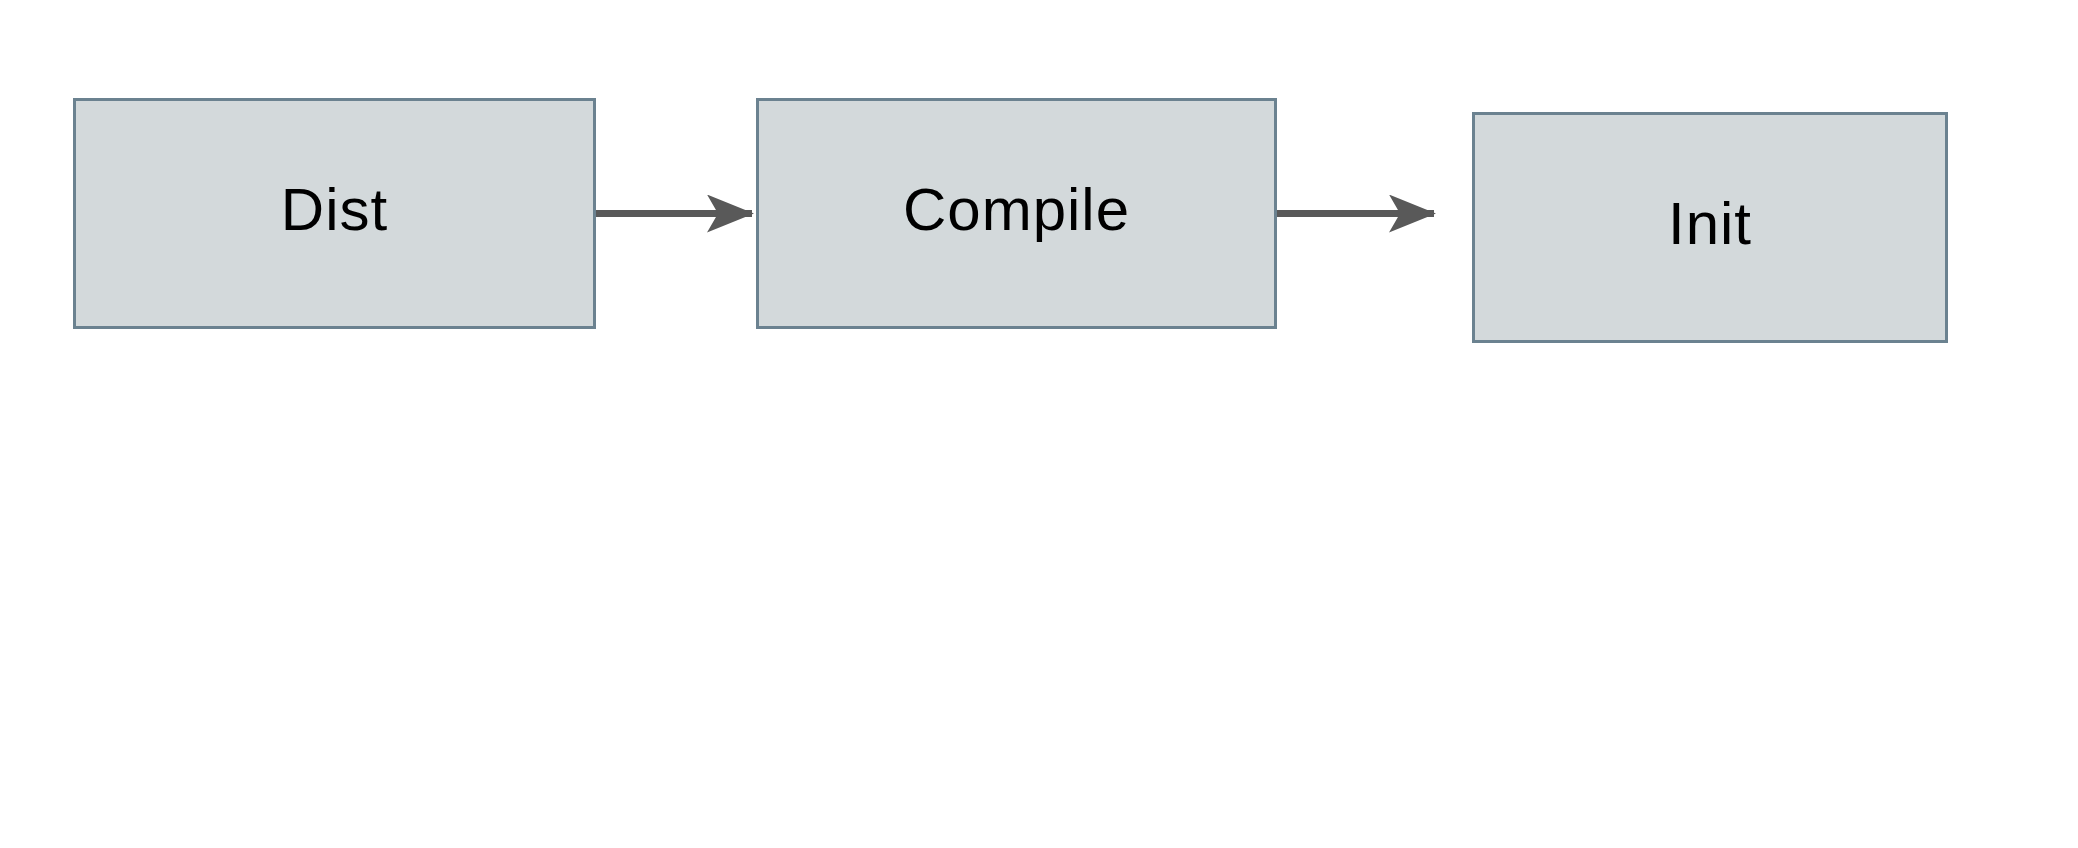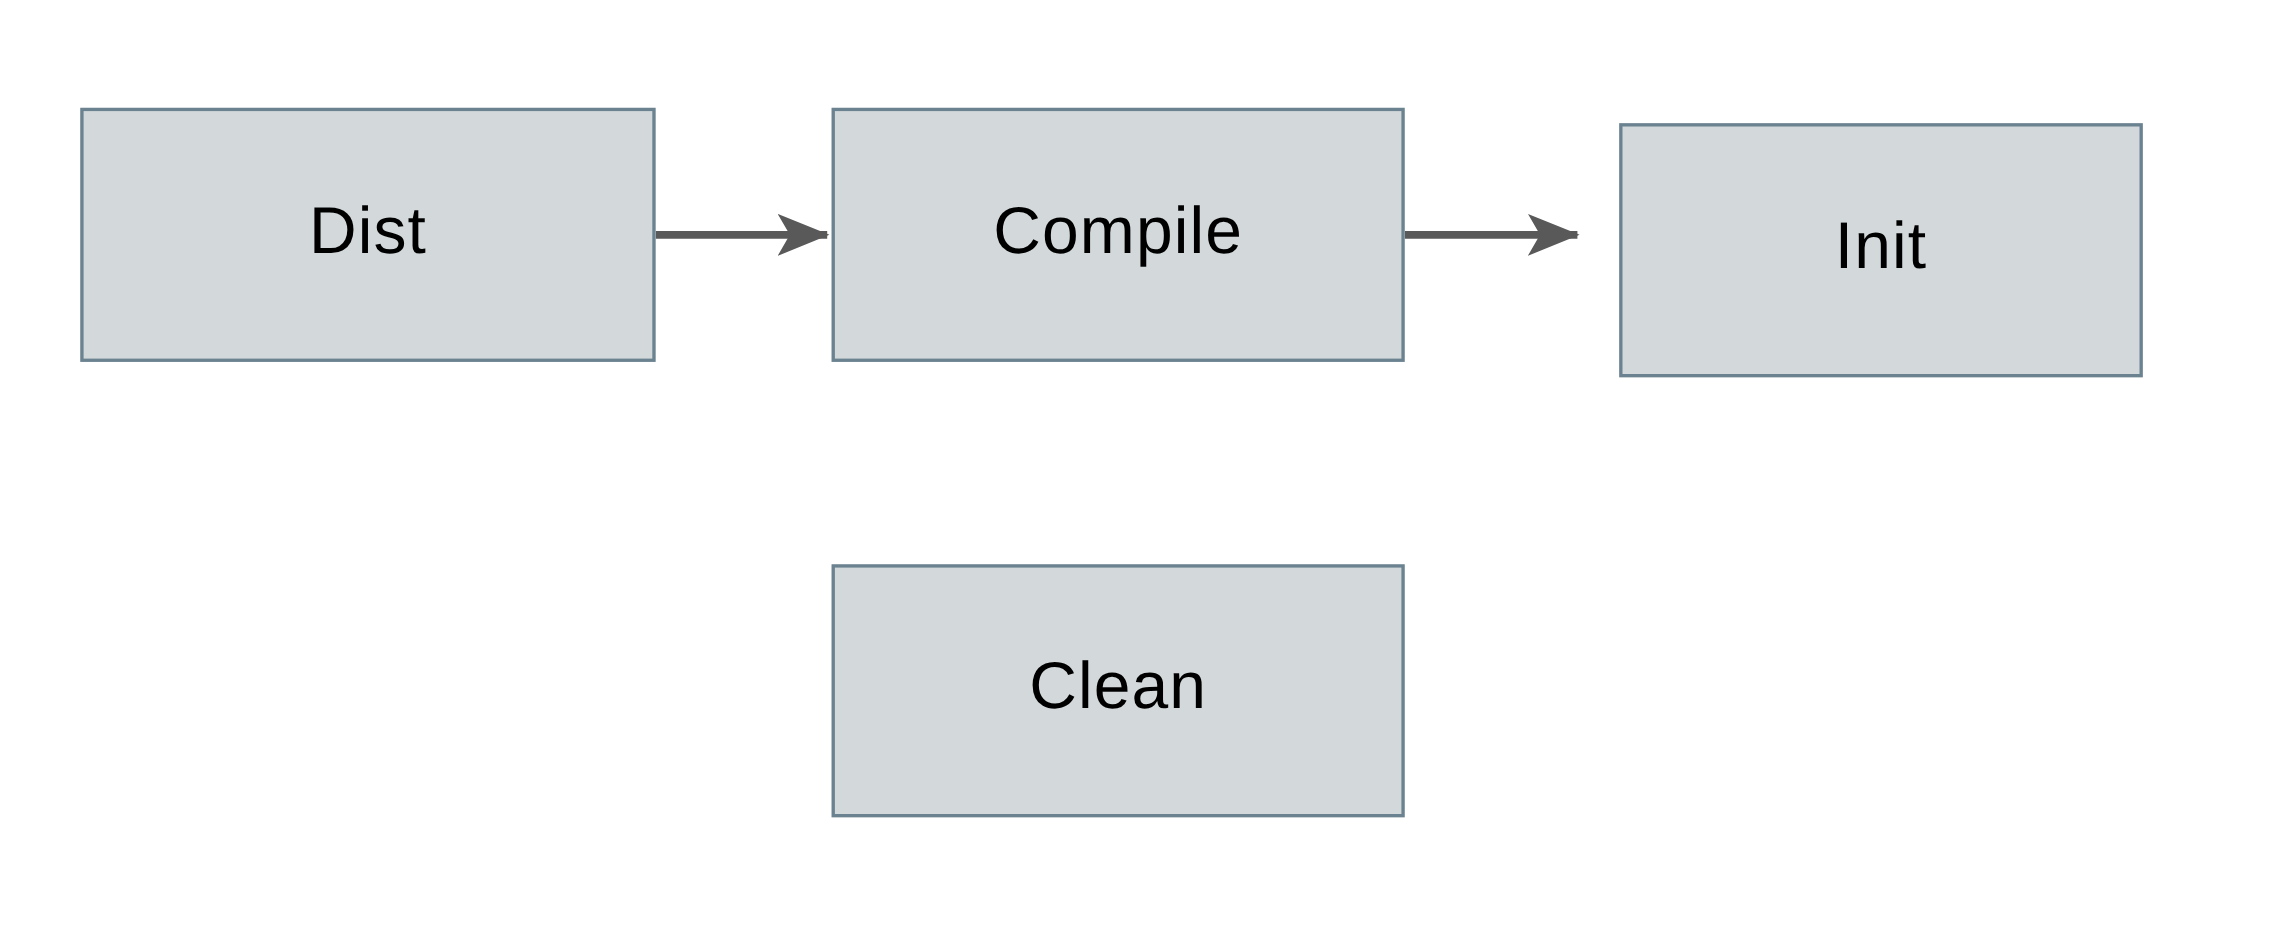"Clean" div.node { html: <div> <span>Clean</span> </div> -> none }
